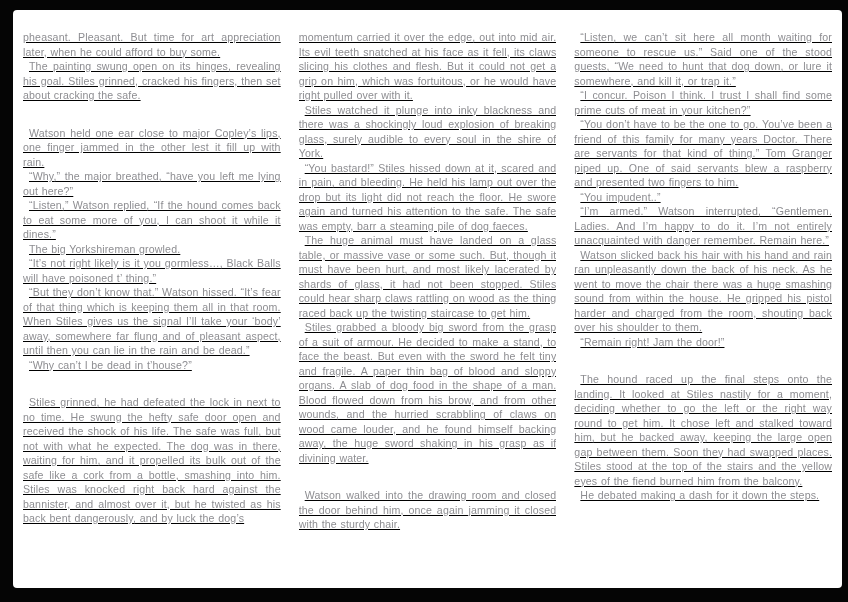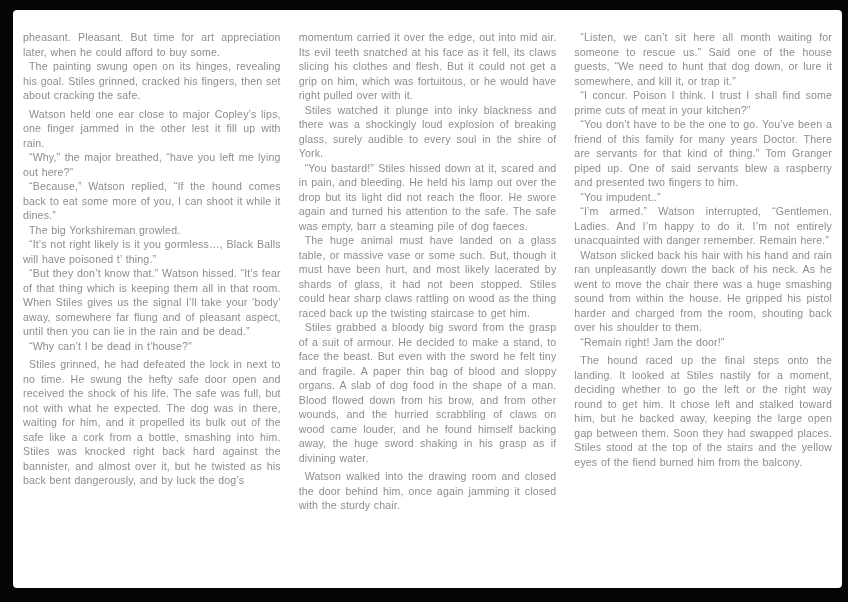"pheasant. Pleasant. But time for" .columns { text-decoration: none -> underline }
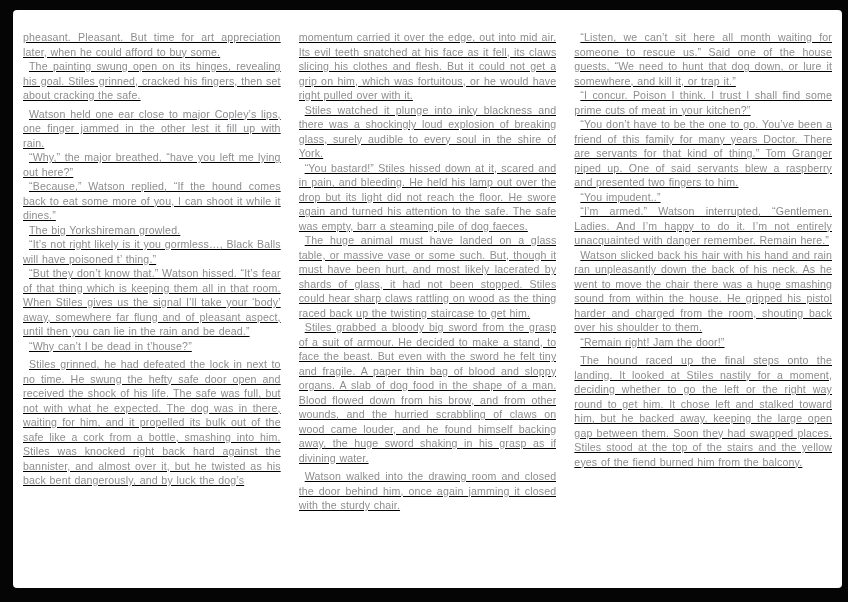"“Listen, we can’t sit here" p.para { text: house -> stood }
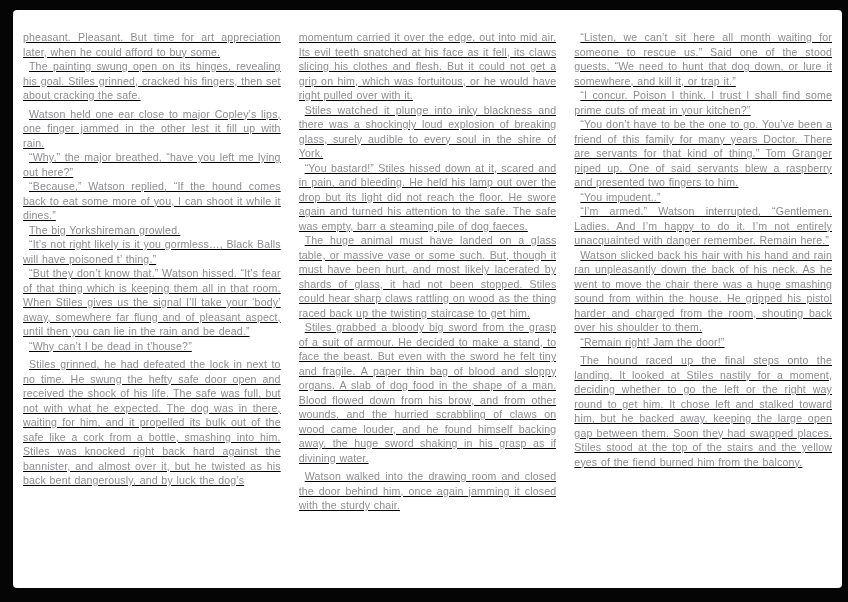"Watson held one ear close" .para.gap { margin-top: 4px -> 23px }
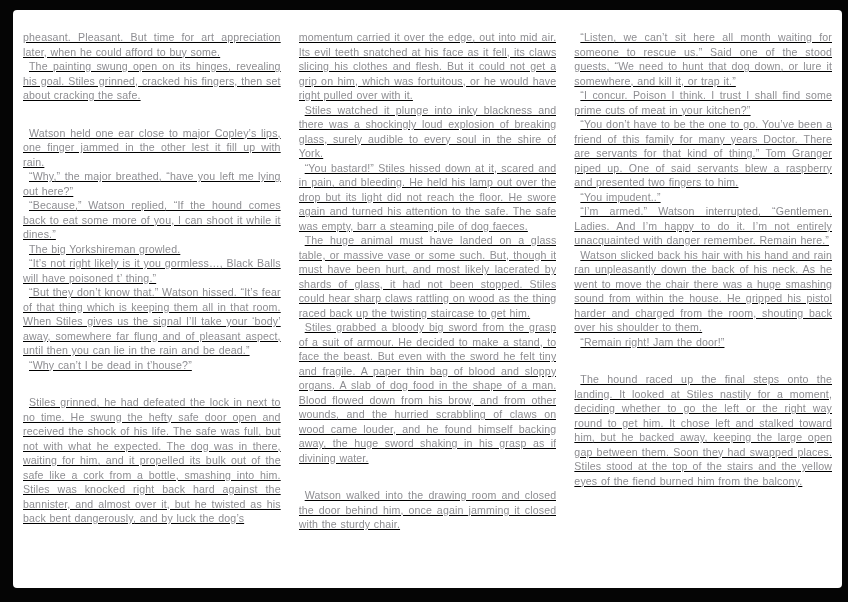"“Because,” Watson replied, “If the" p.para { text: Because -> Listen }
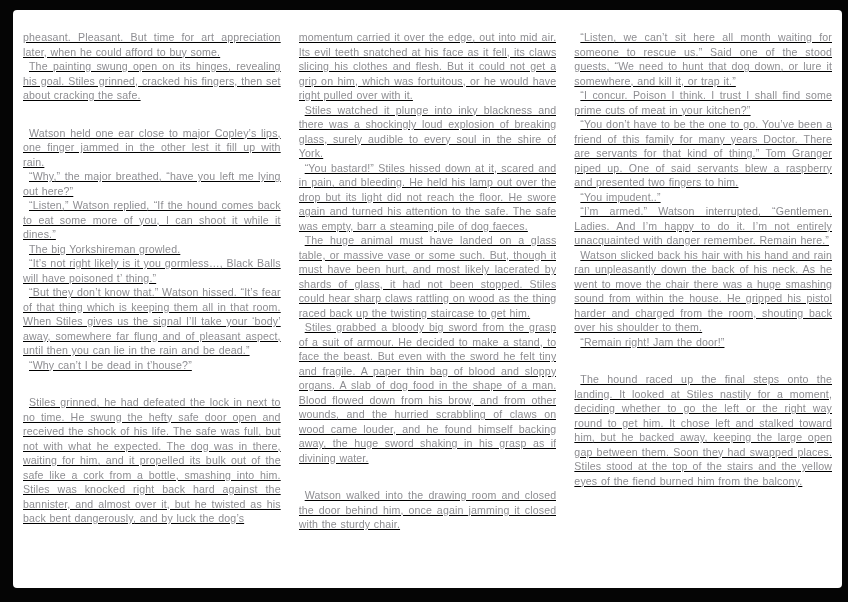"He debated making a dash" p.para { html: none -> <p>He debated making a dash for it down the steps.</p> }
